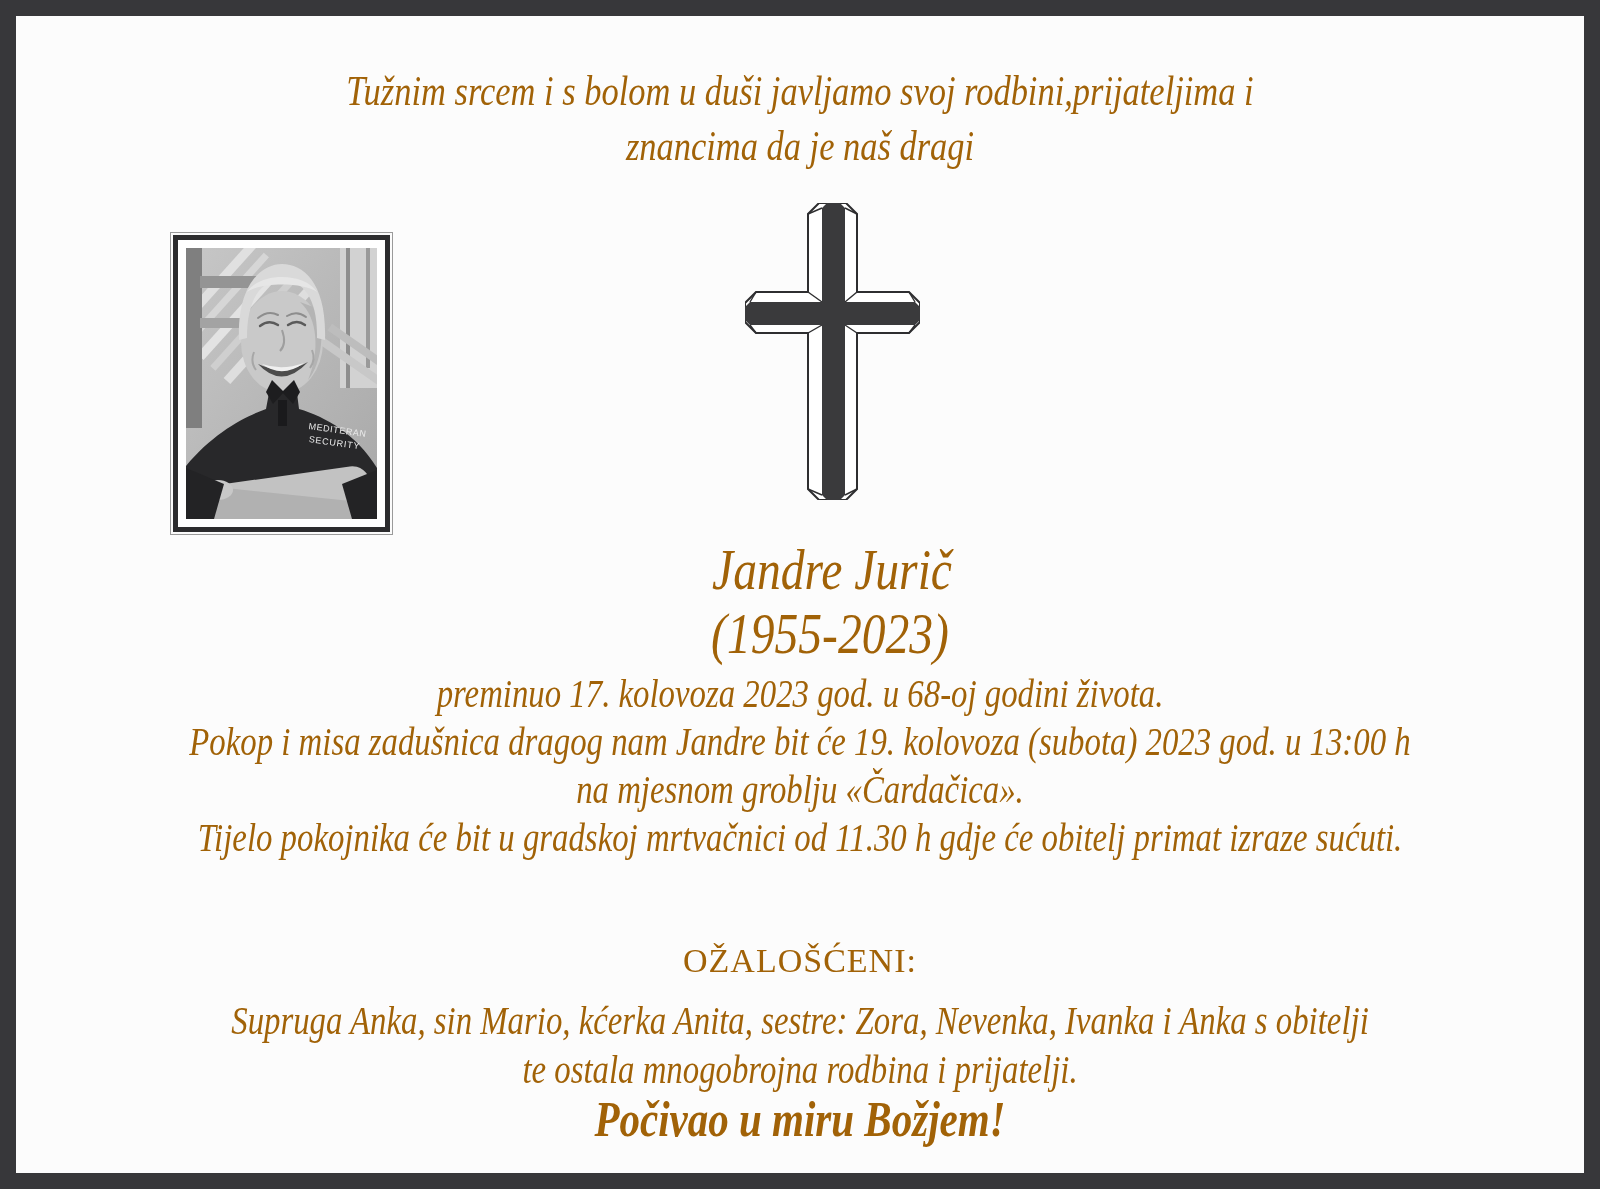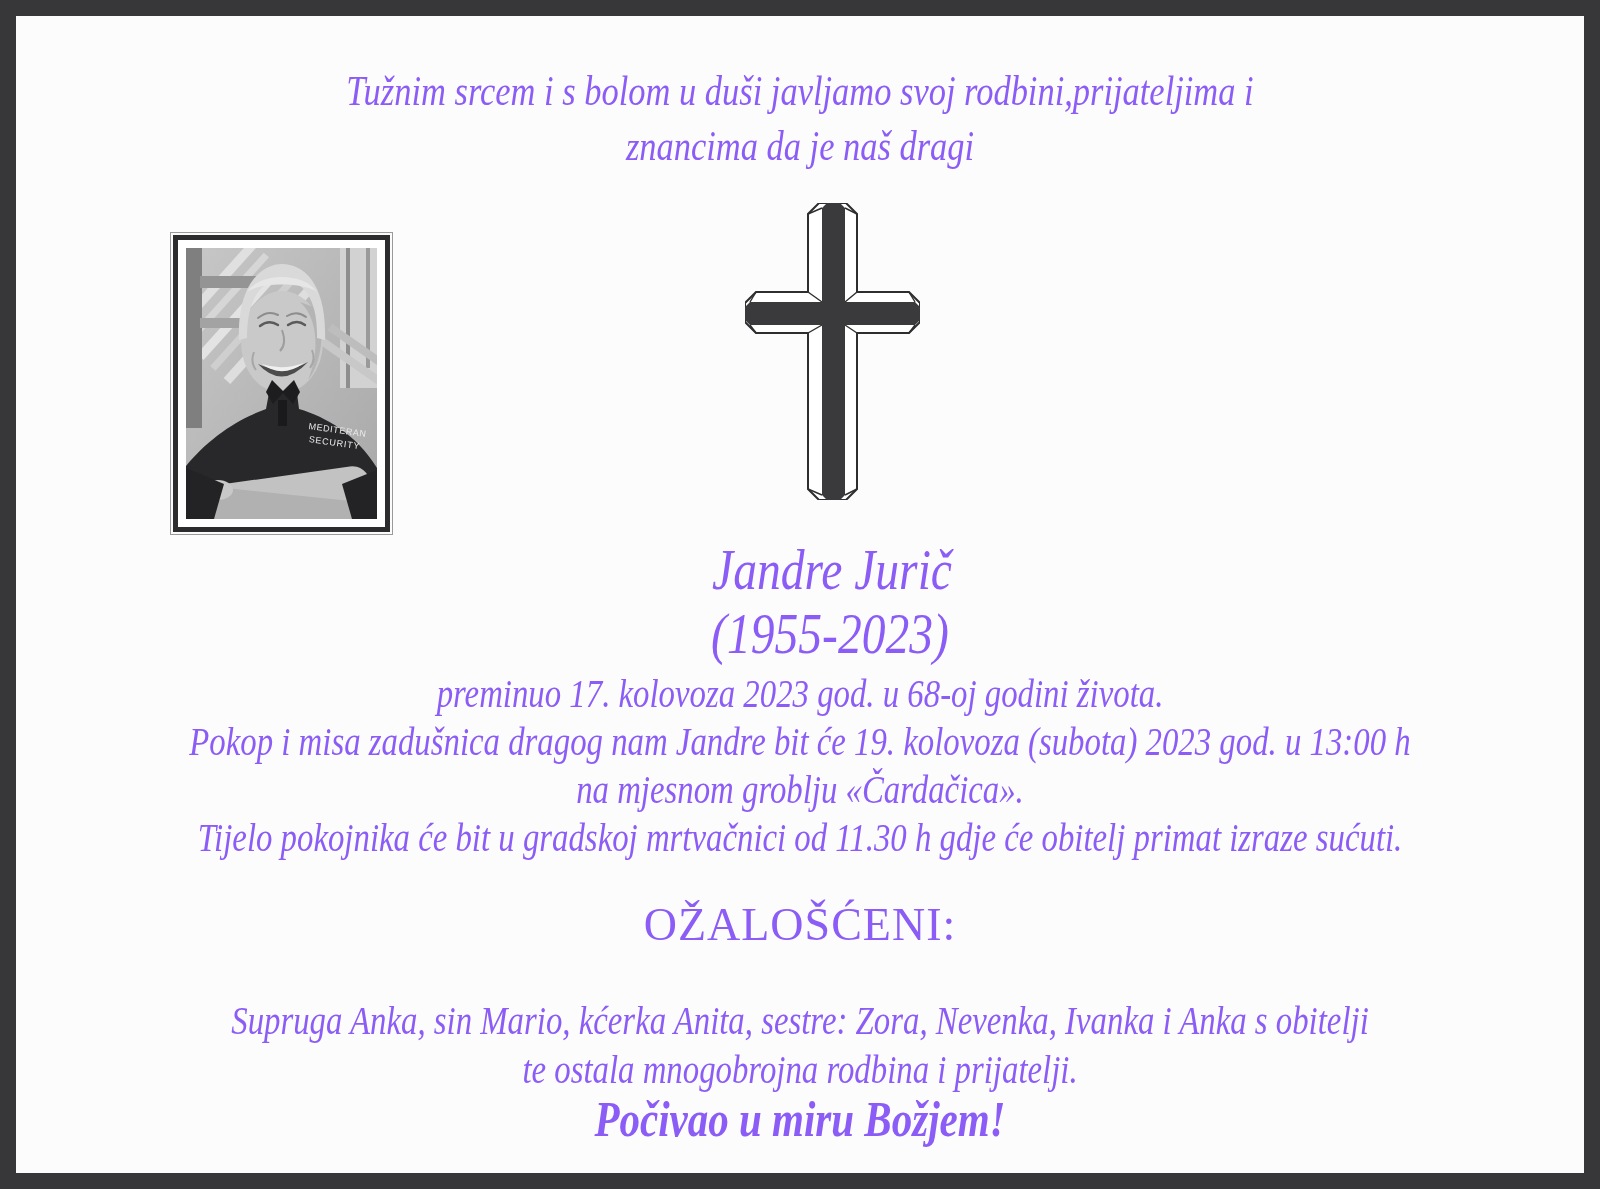"Tužnim srcem i s bolom" .card { color: #8b5cf6 -> #a16207 }
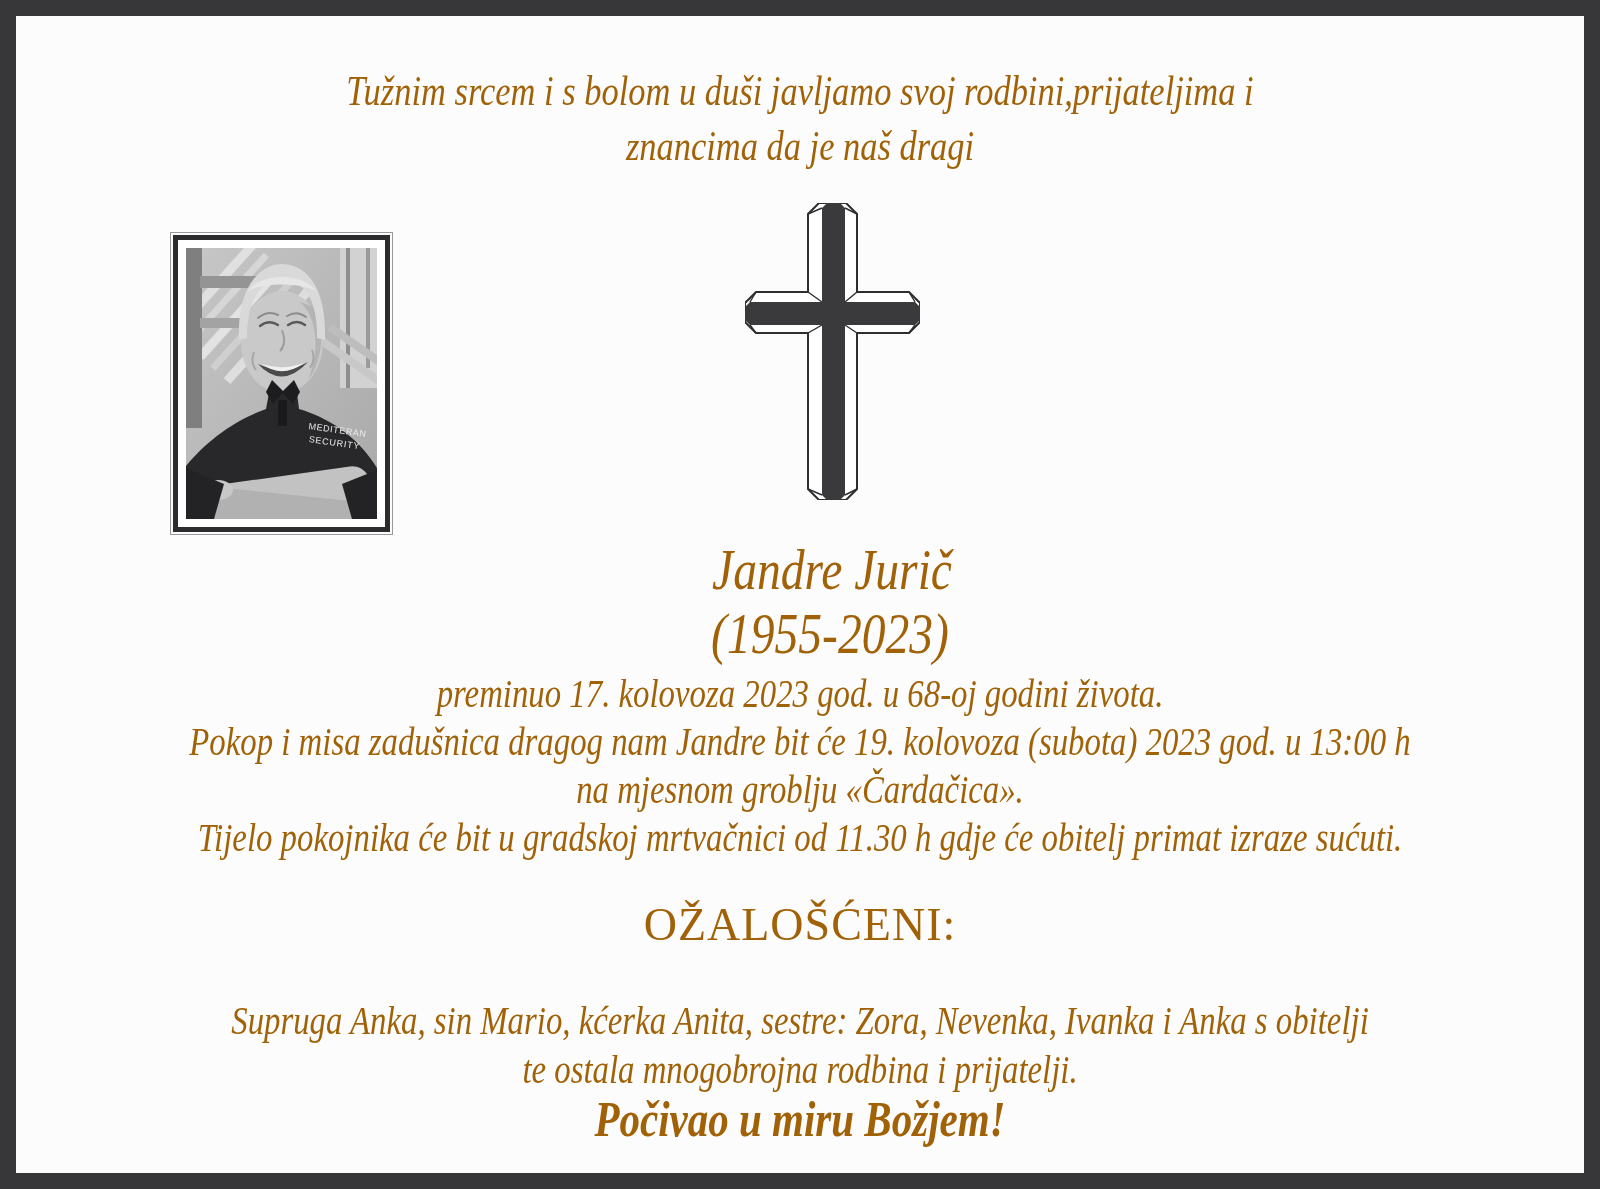"OŽALOŠĆENI:" .mourners-heading { font-size: 46px -> 34px; top: 888px -> 924px }
